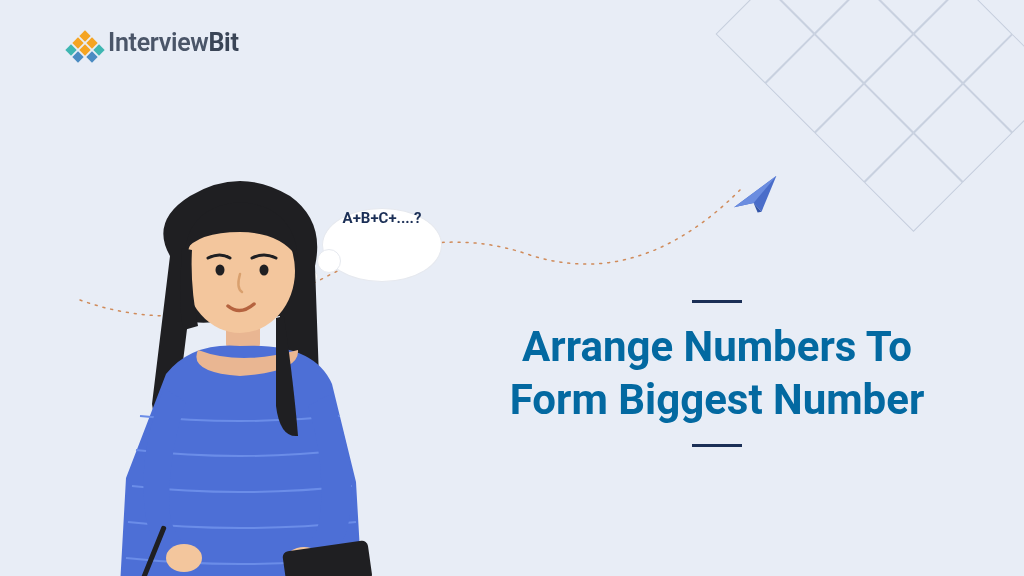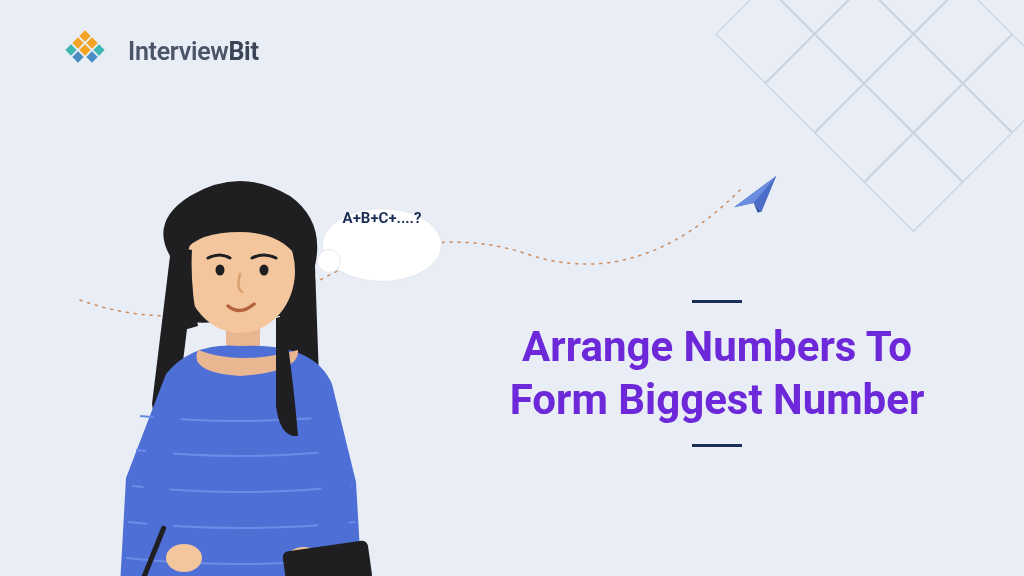"InterviewBit" .logo { align-items: flex-end -> flex-start; gap: 20px -> 0 }
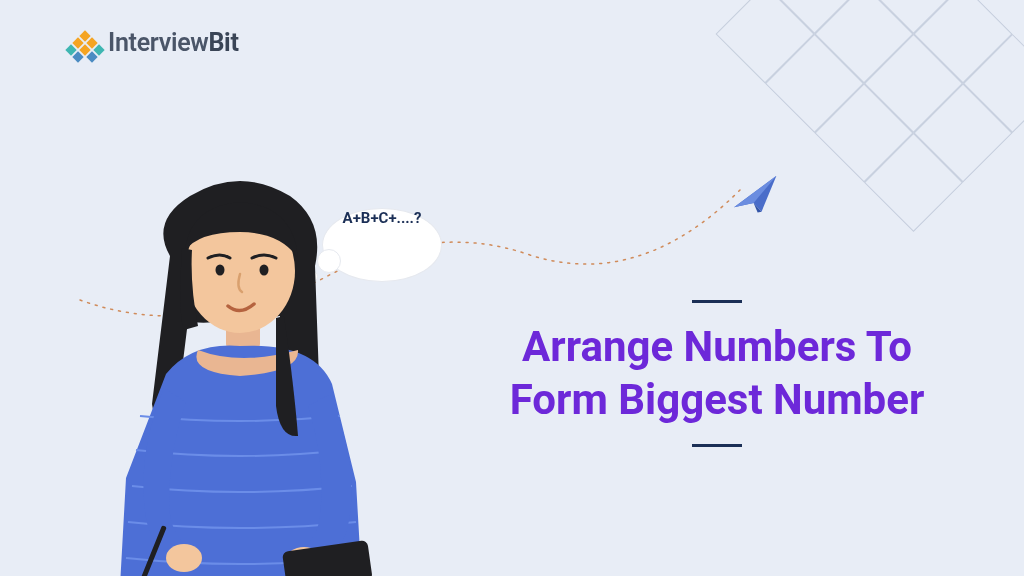"Arrange Numbers To Form Biggest" .title-block h1 { color: #6d28d9 -> #0369a1 }
